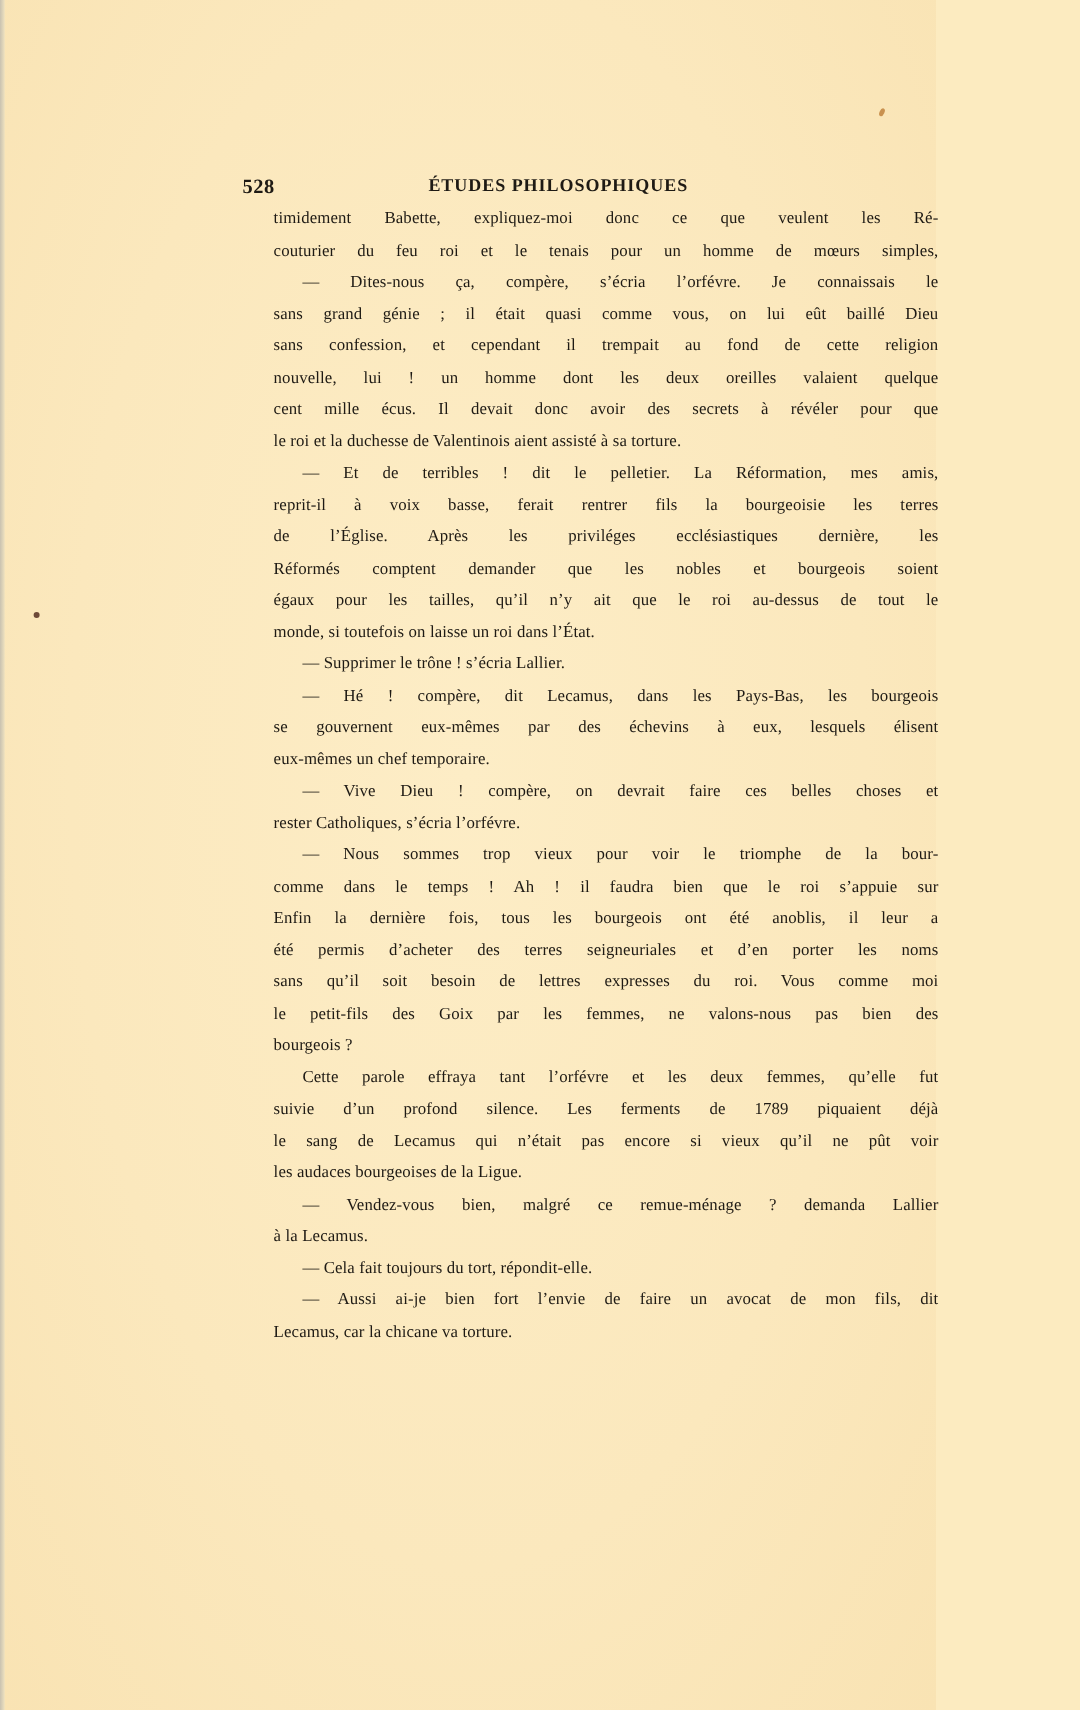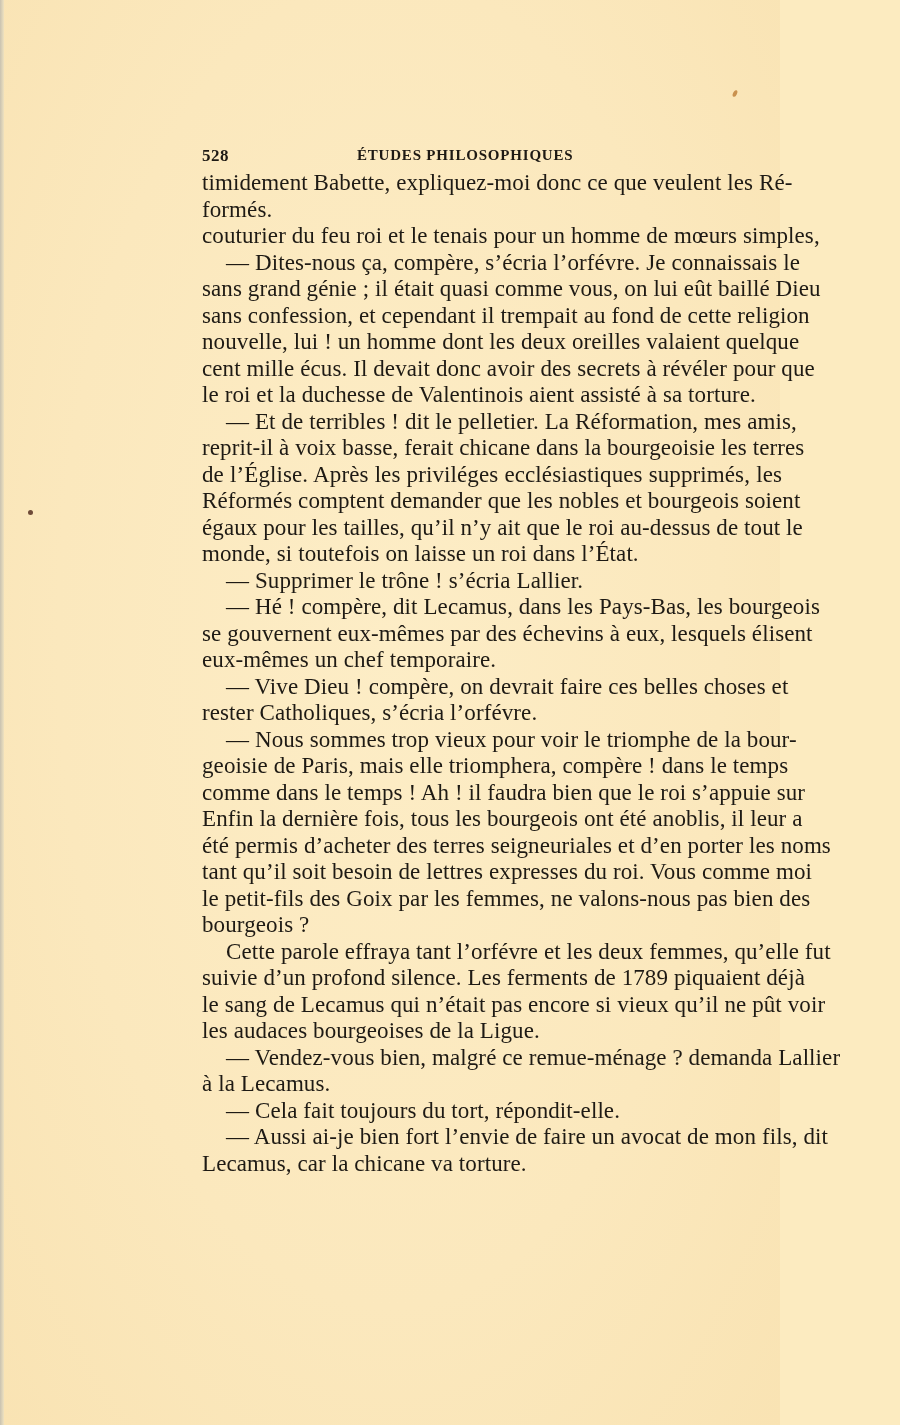"timidement Babette, expliquez-moi donc" .line { font-size: 23px -> 14px; margin-left: none -> 26px }
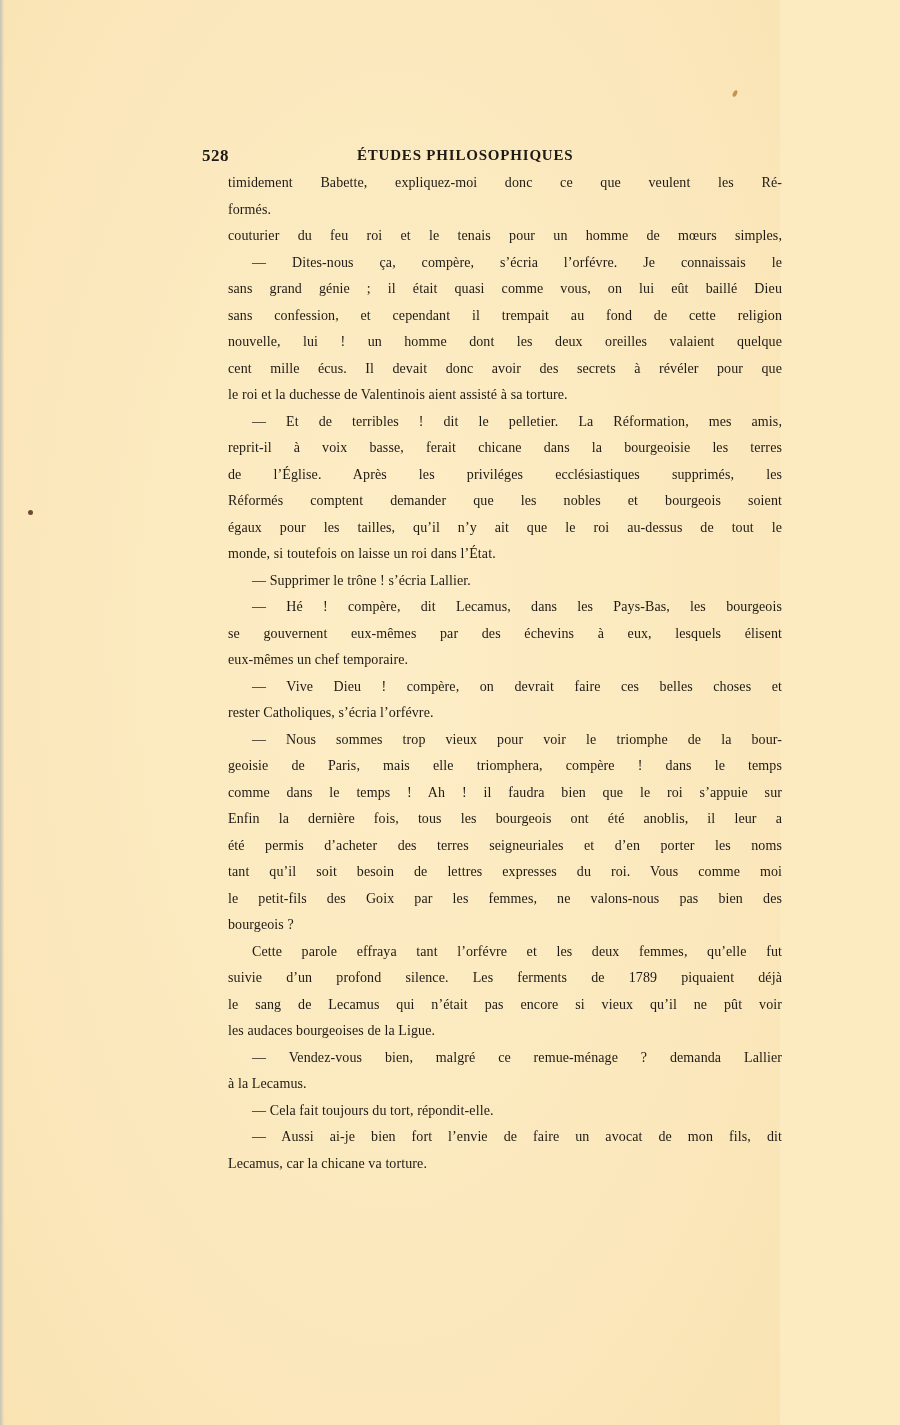"formés." div.line { html: <div>formés.</div> -> none }
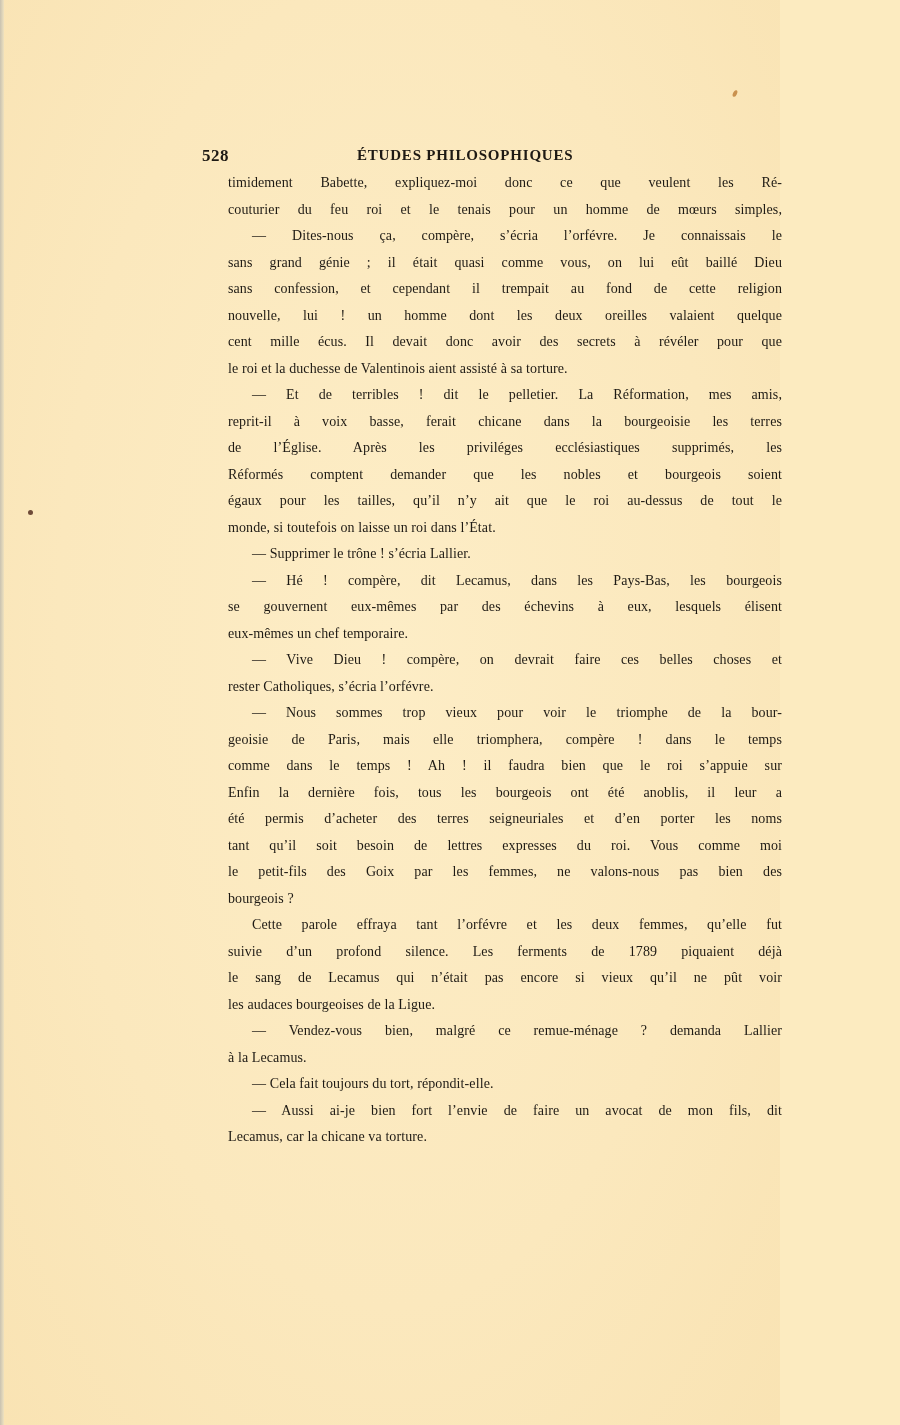"reprit-il à voix basse, ferait" div.line { text: chicane dans -> rentrer fils }
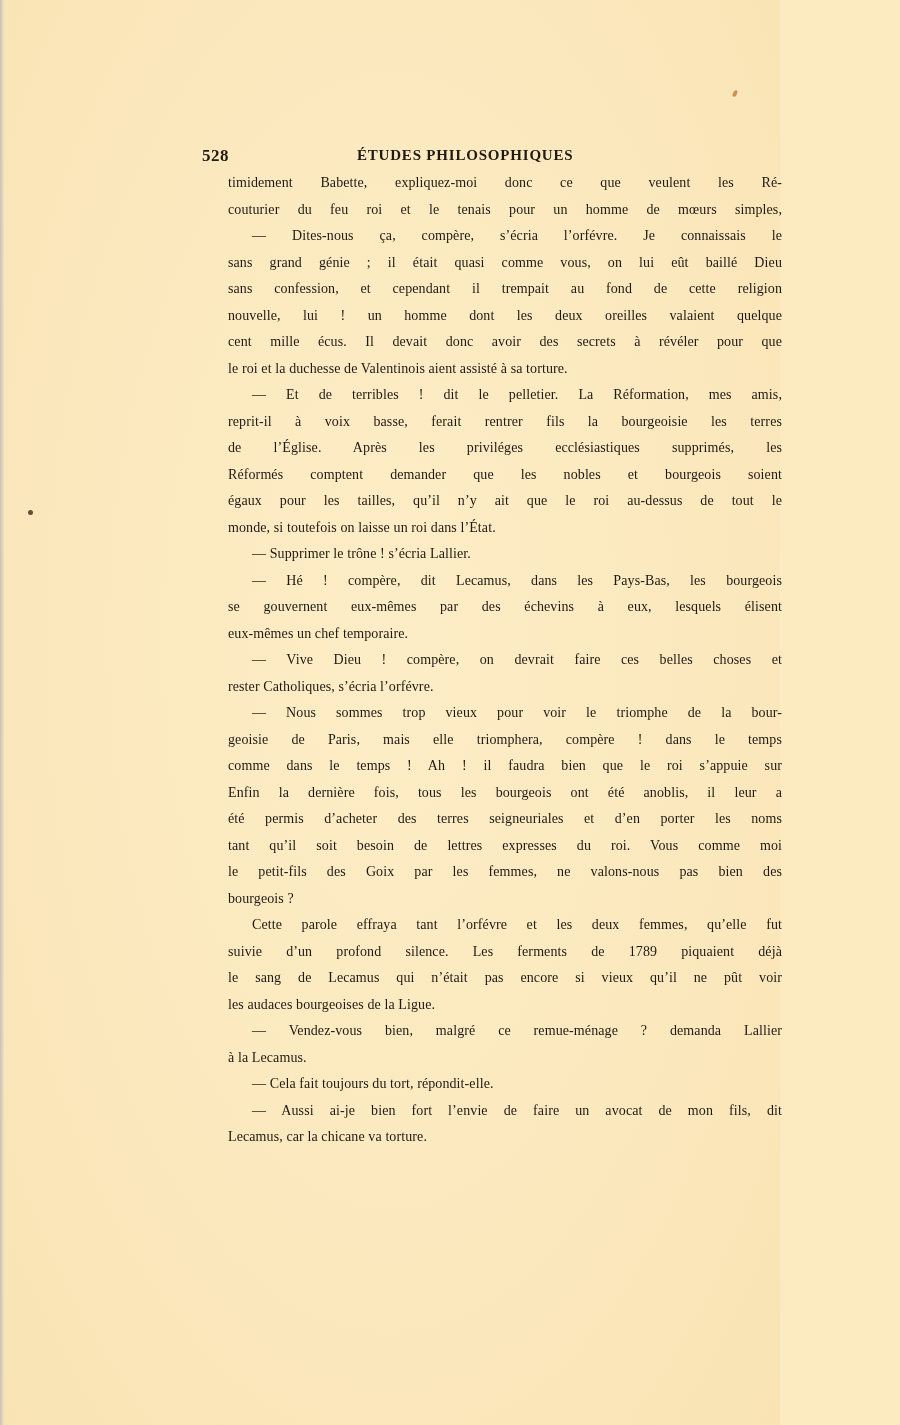"de l’Église. Après les priviléges" div.line { text: supprimés -> dernière }
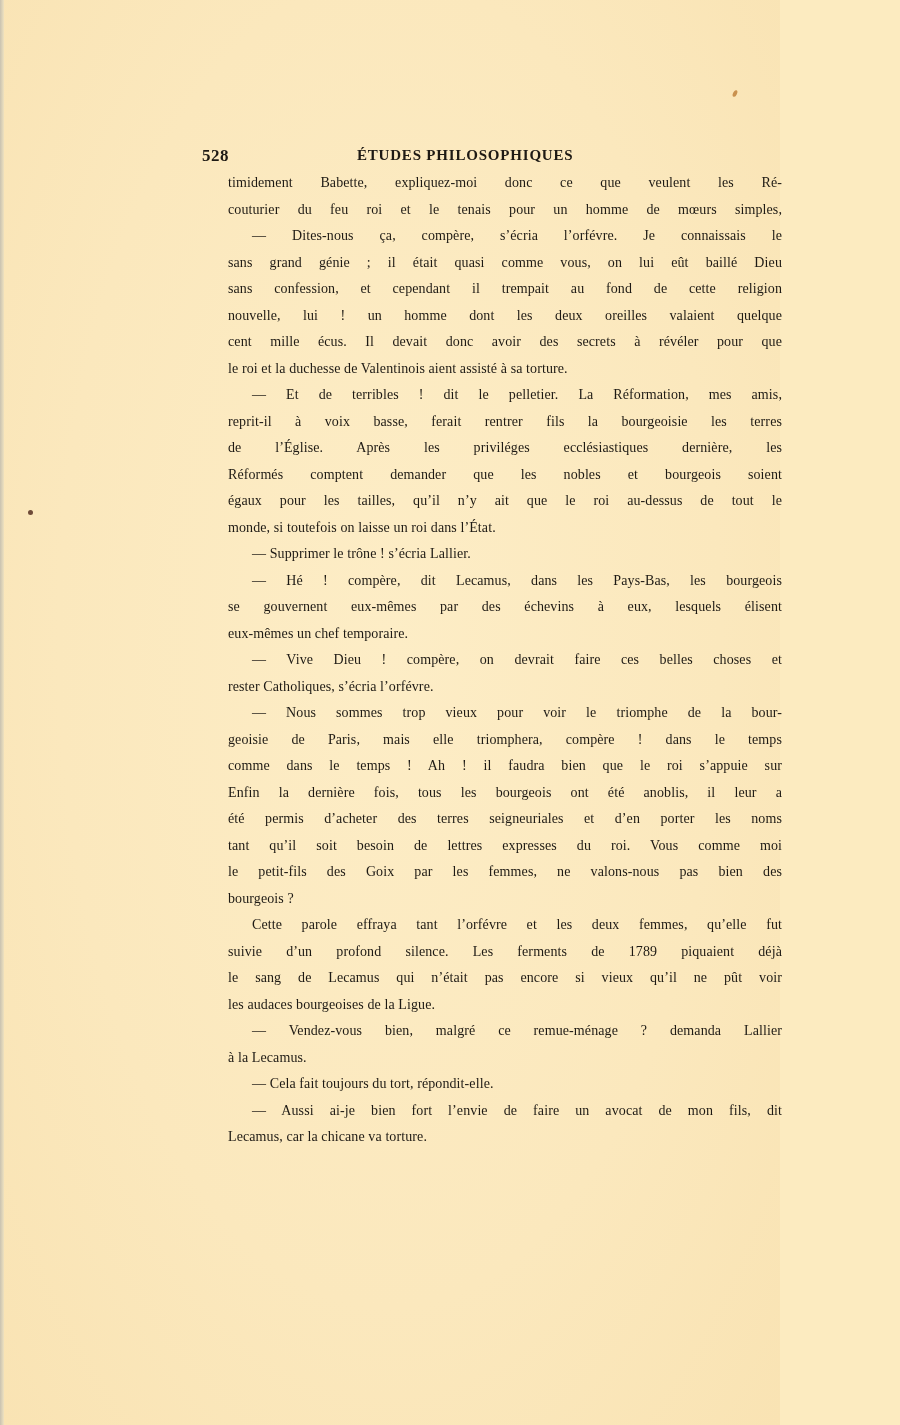"geoisie de Paris, mais elle" div.line { html: <div>geoisie de Paris, mais elle triomphera, compère ! dans le temps</div> -> none }
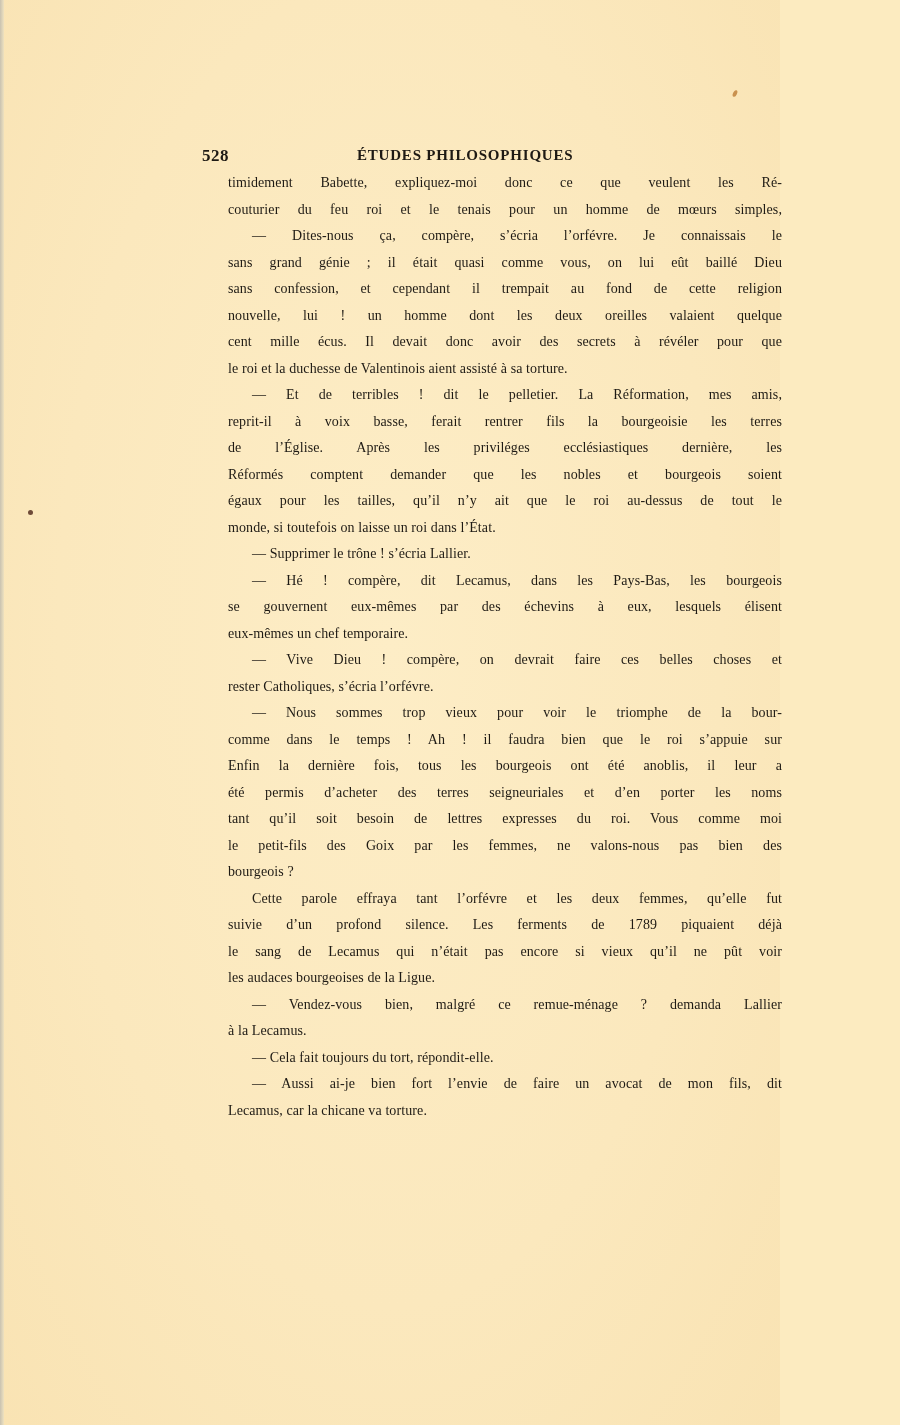"tant qu’il soit besoin de" div.line { text: tant -> sans }
